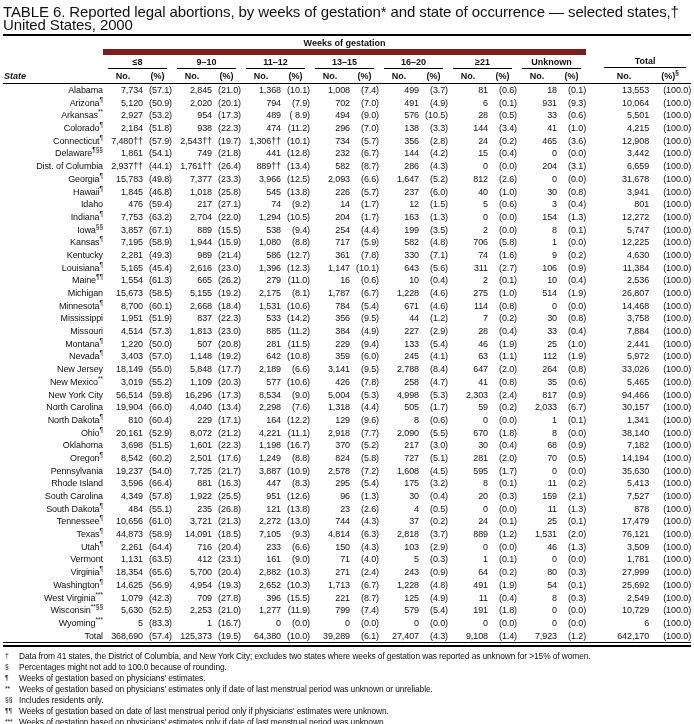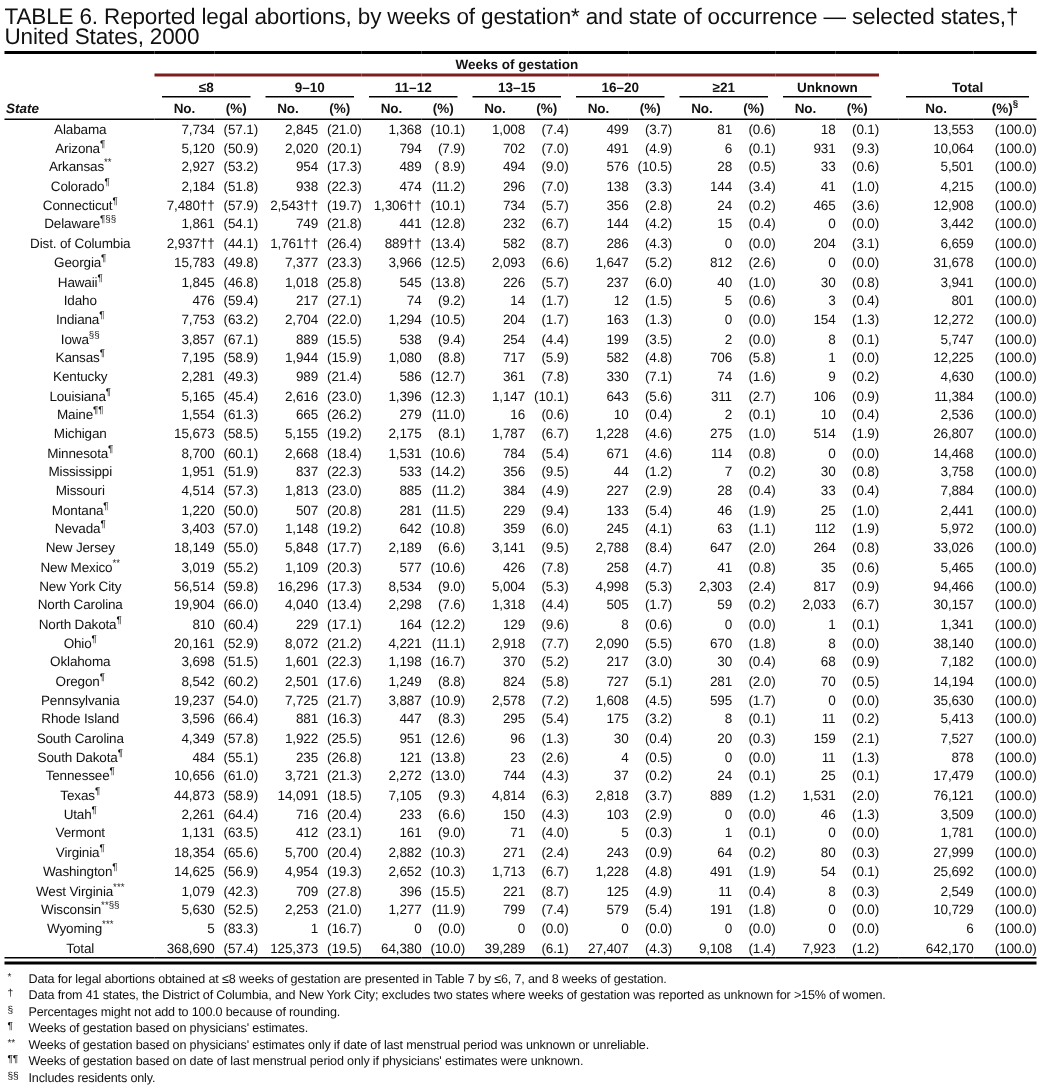"Weeks of gestation" .spanner { border-bottom: 2px solid #7f1d1d -> 6px solid #7f1d1d }
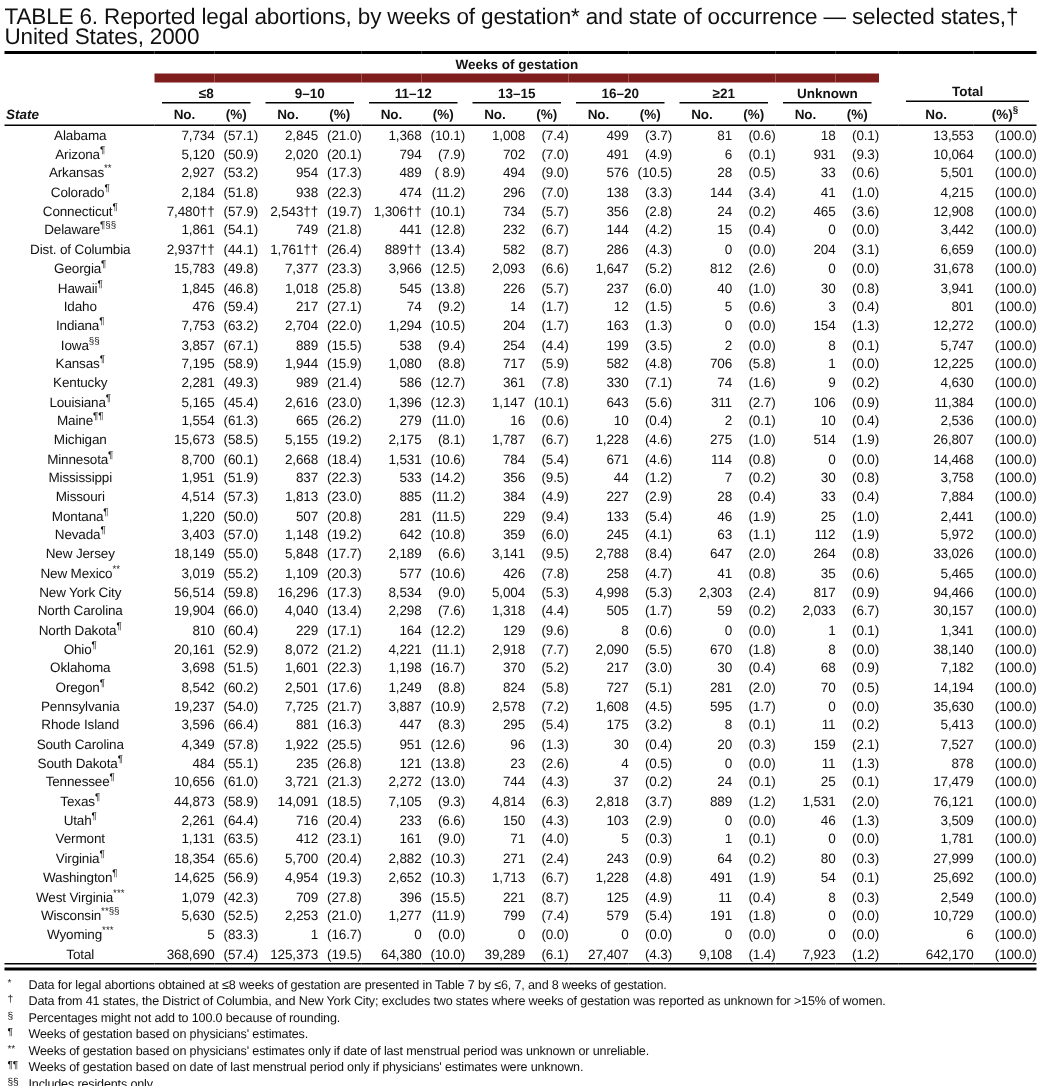"Alabama" td.state { text-align: center -> right }
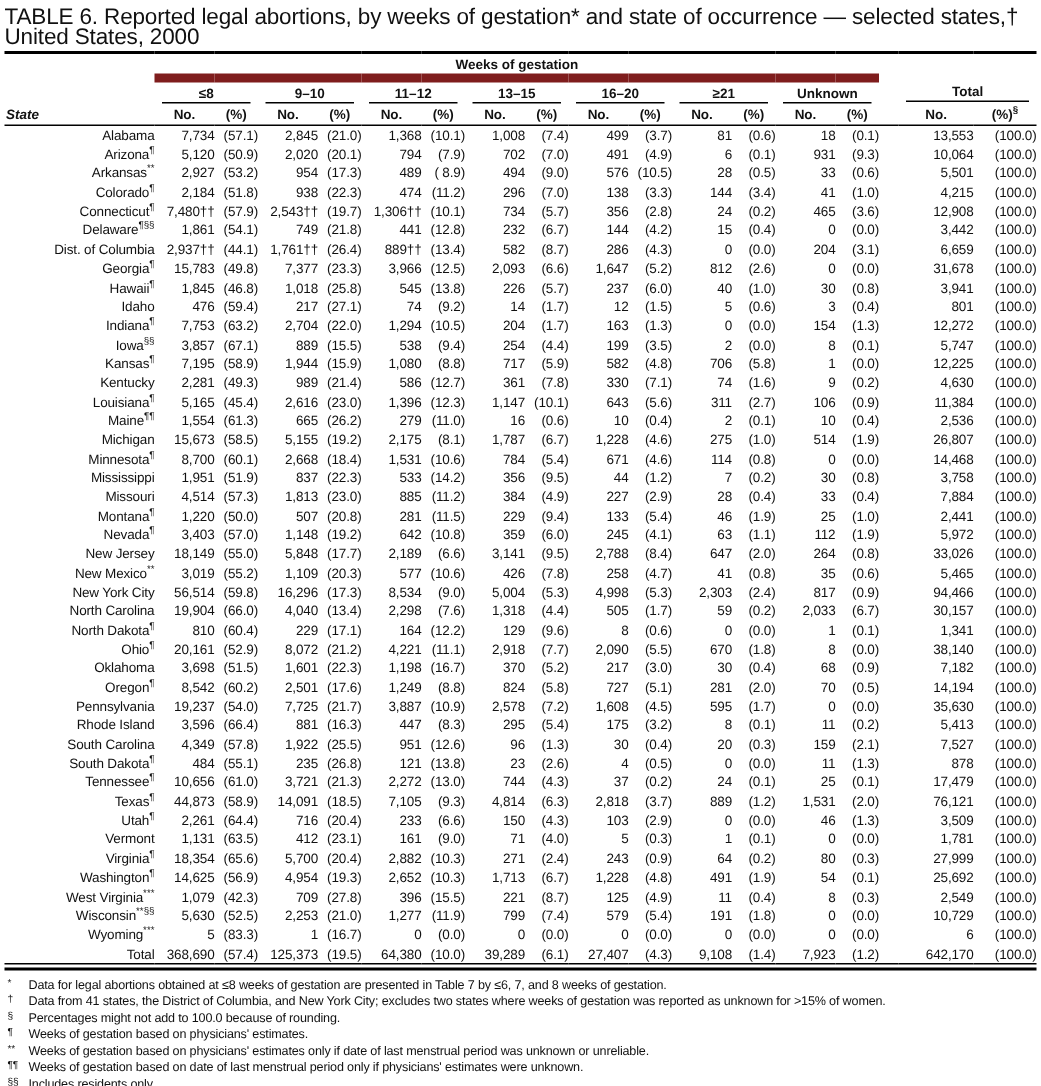"Data for legal abortions obtained" div.fn { html: <div> <span>*</span> <span>Data for legal abortions obtained at ≤8 weeks of gestation are presented in Table 7 by ≤6, 7, and 8 weeks of gestation.</span> </div> -> none }
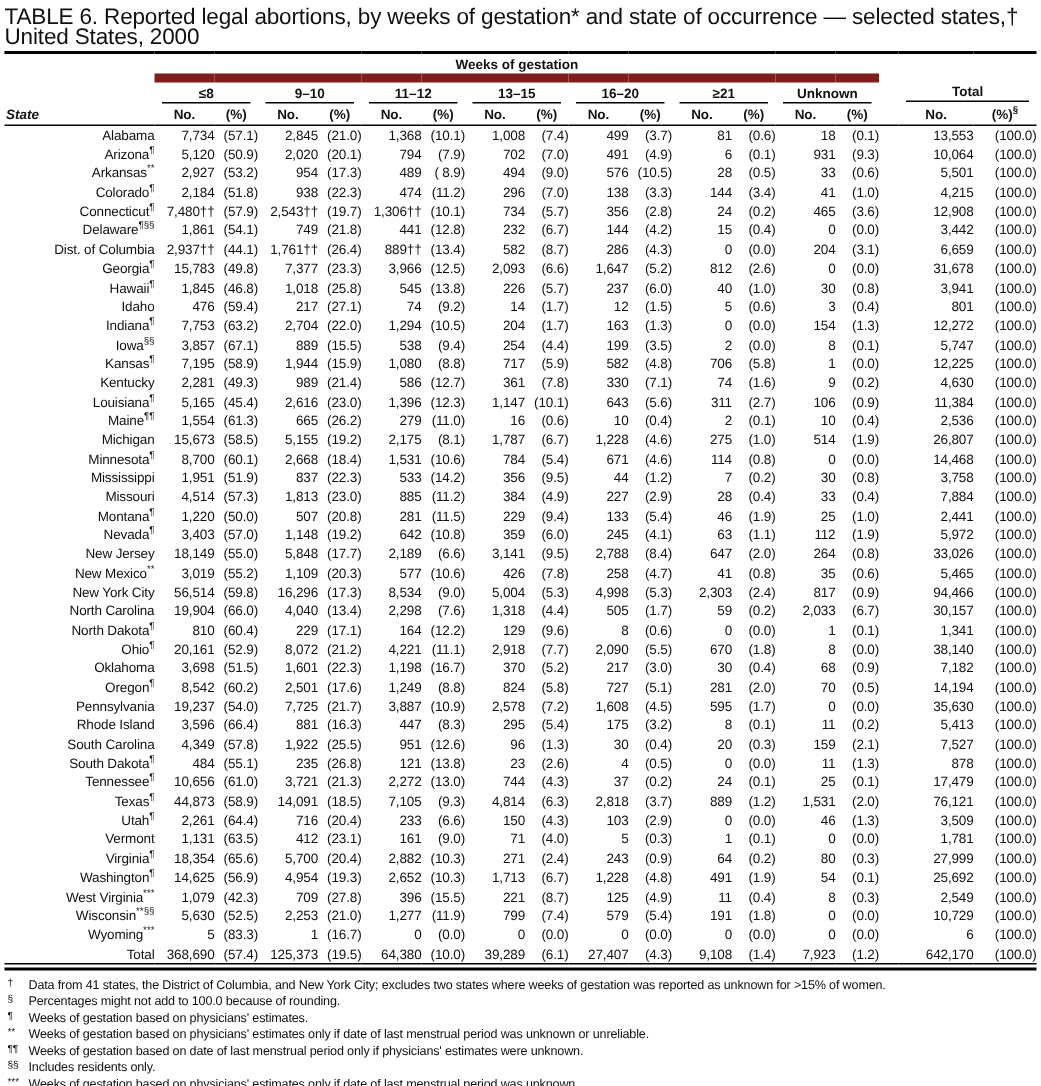"Weeks of gestation based on date" div.fn { order: before "Includes residents only." -> after "Includes residents only." }
